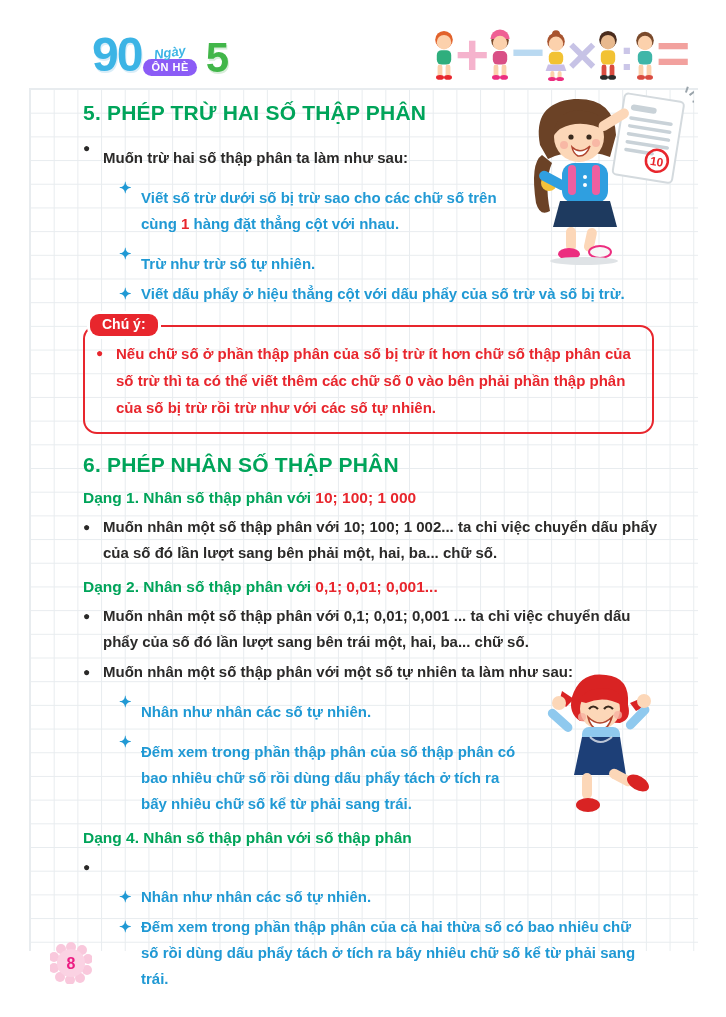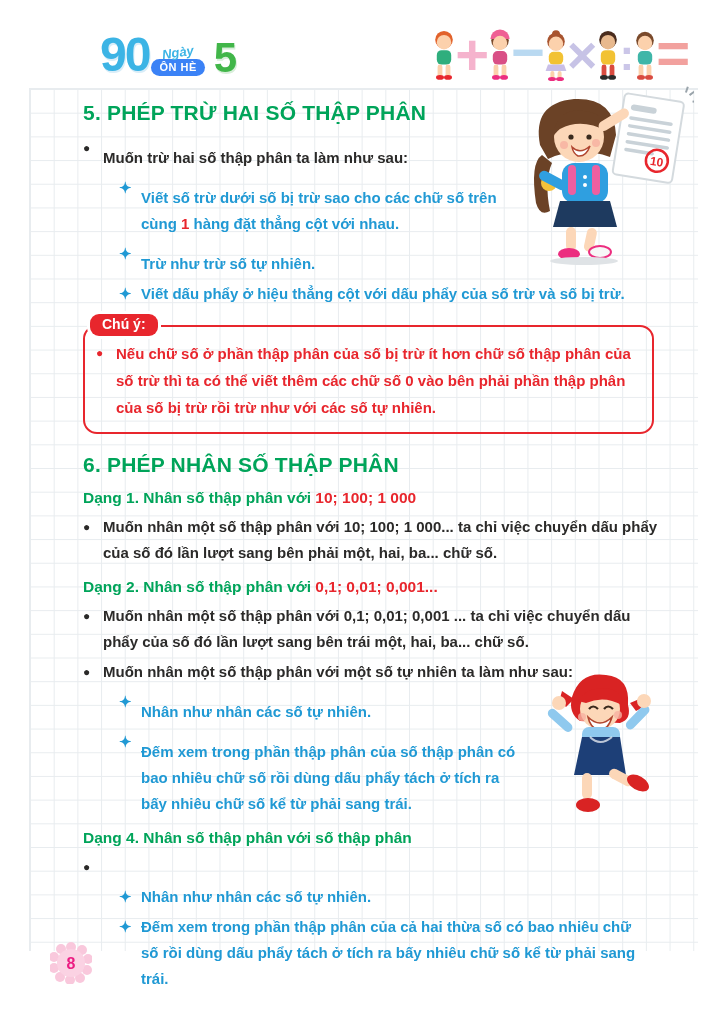"90" .header { left: 100px -> 92px }
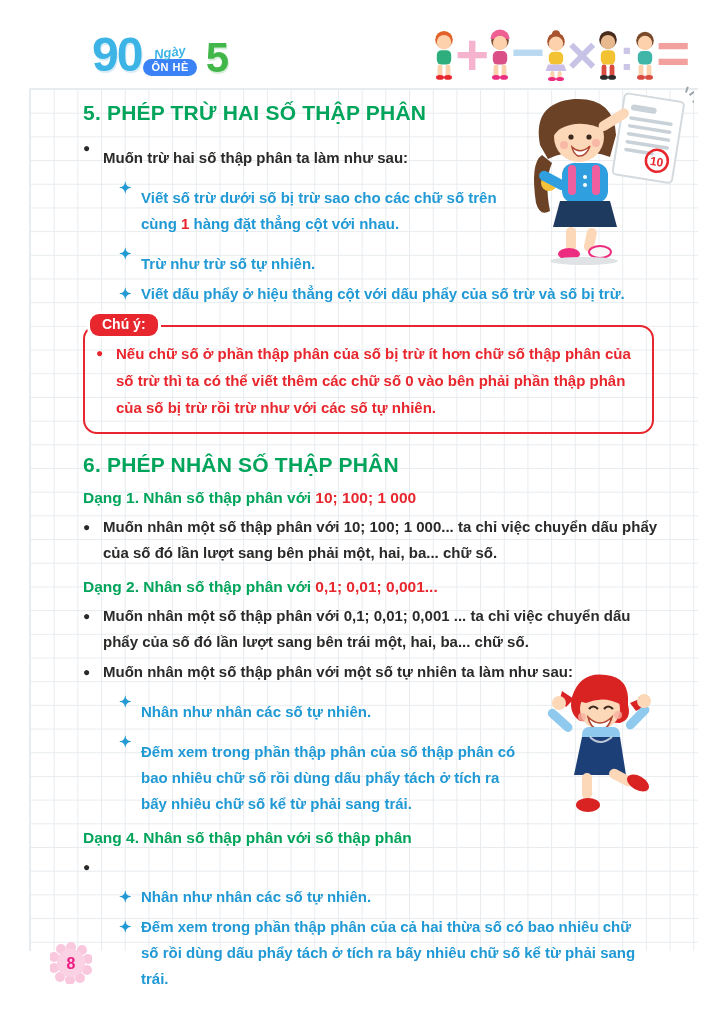"ÔN HÈ" .logo-onhe { background: #3b82f6 -> #8b5cf6 }
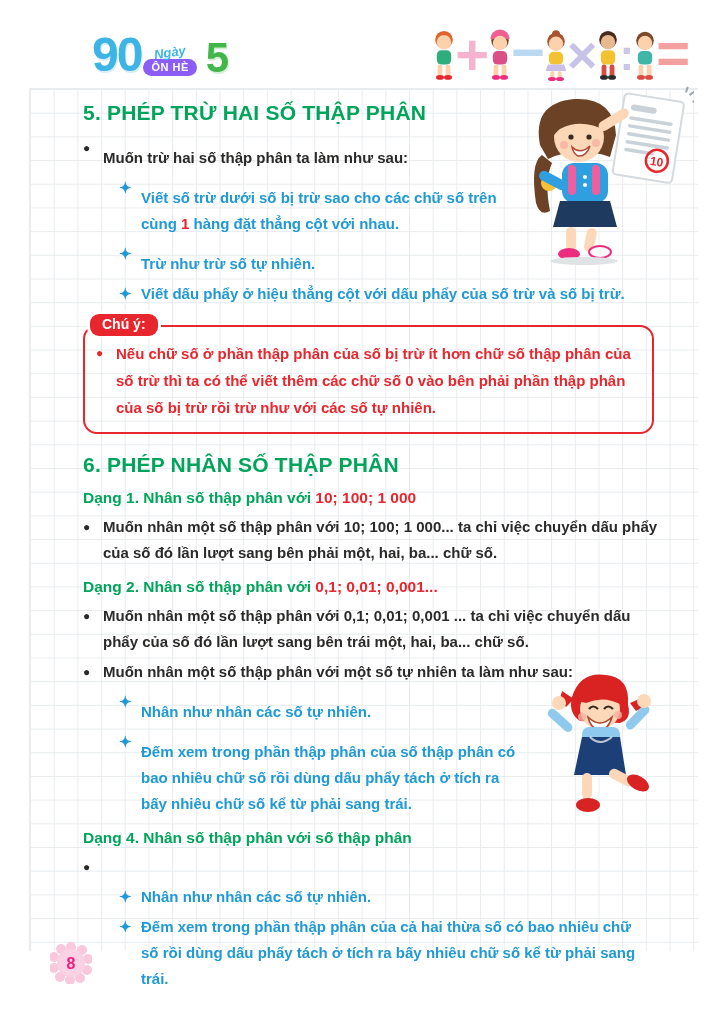"Muốn nhân một số thập phân với 10;" span { text: 1 000 -> 1 002 }
